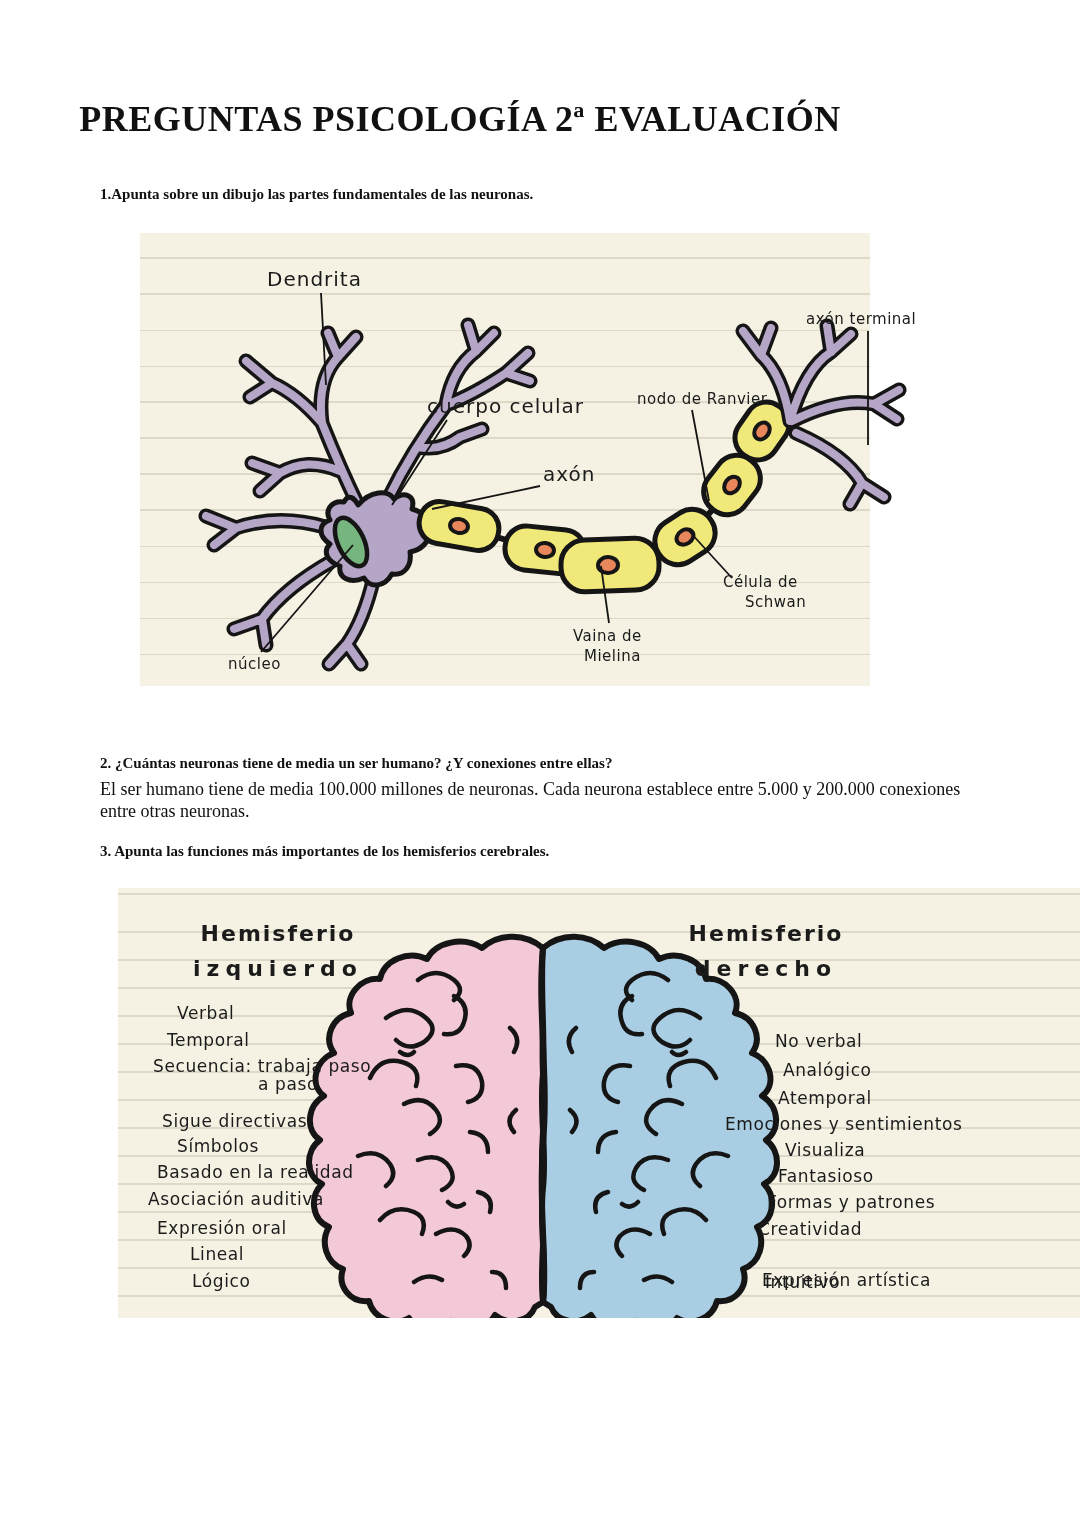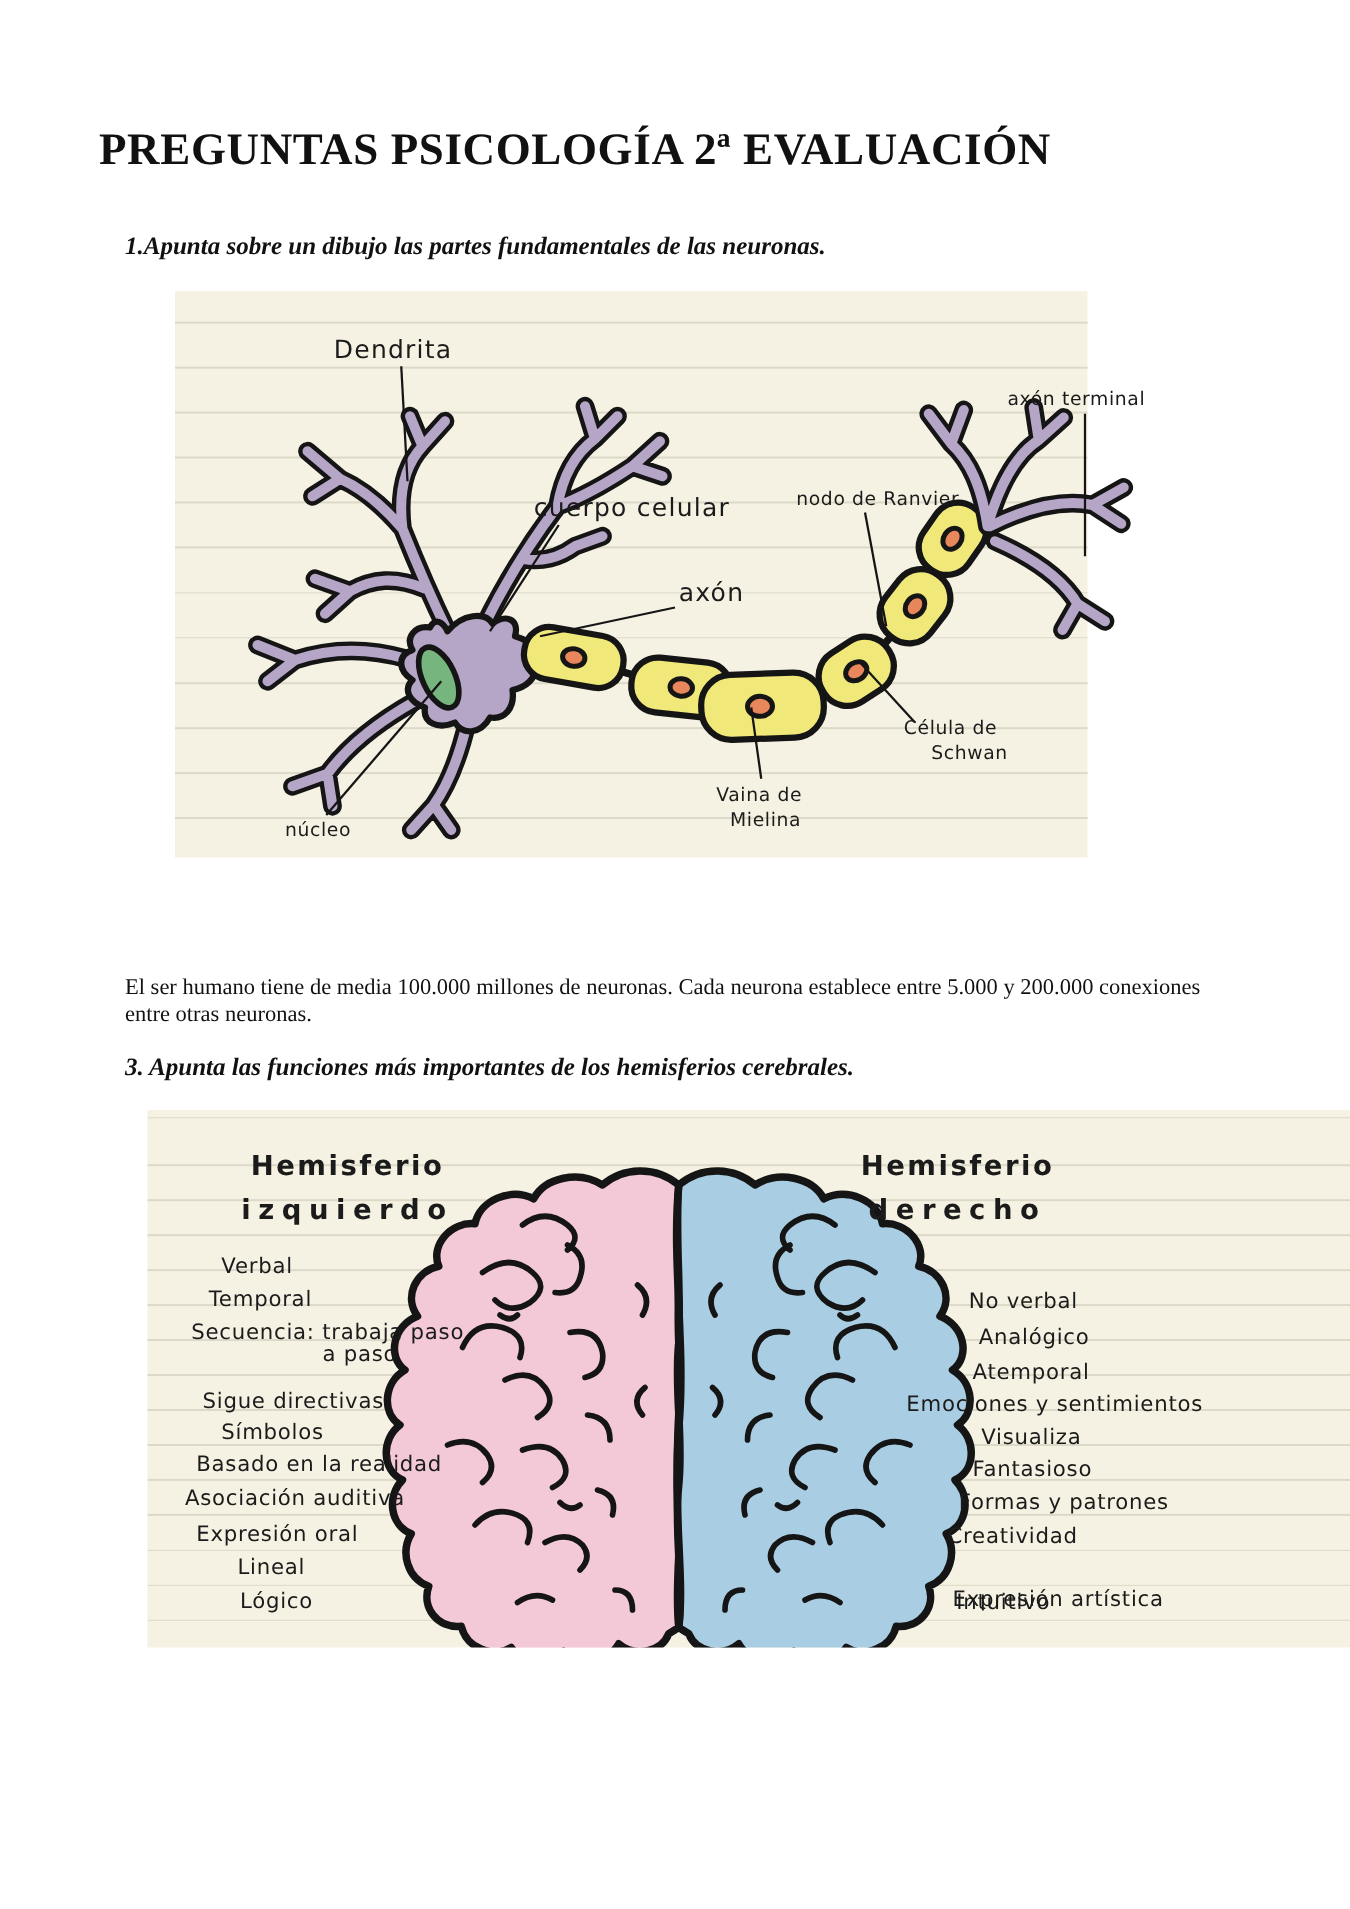"1.Apunta sobre un dibujo las" .qhead { font-size: 20px -> 15px; font-style: italic -> none }
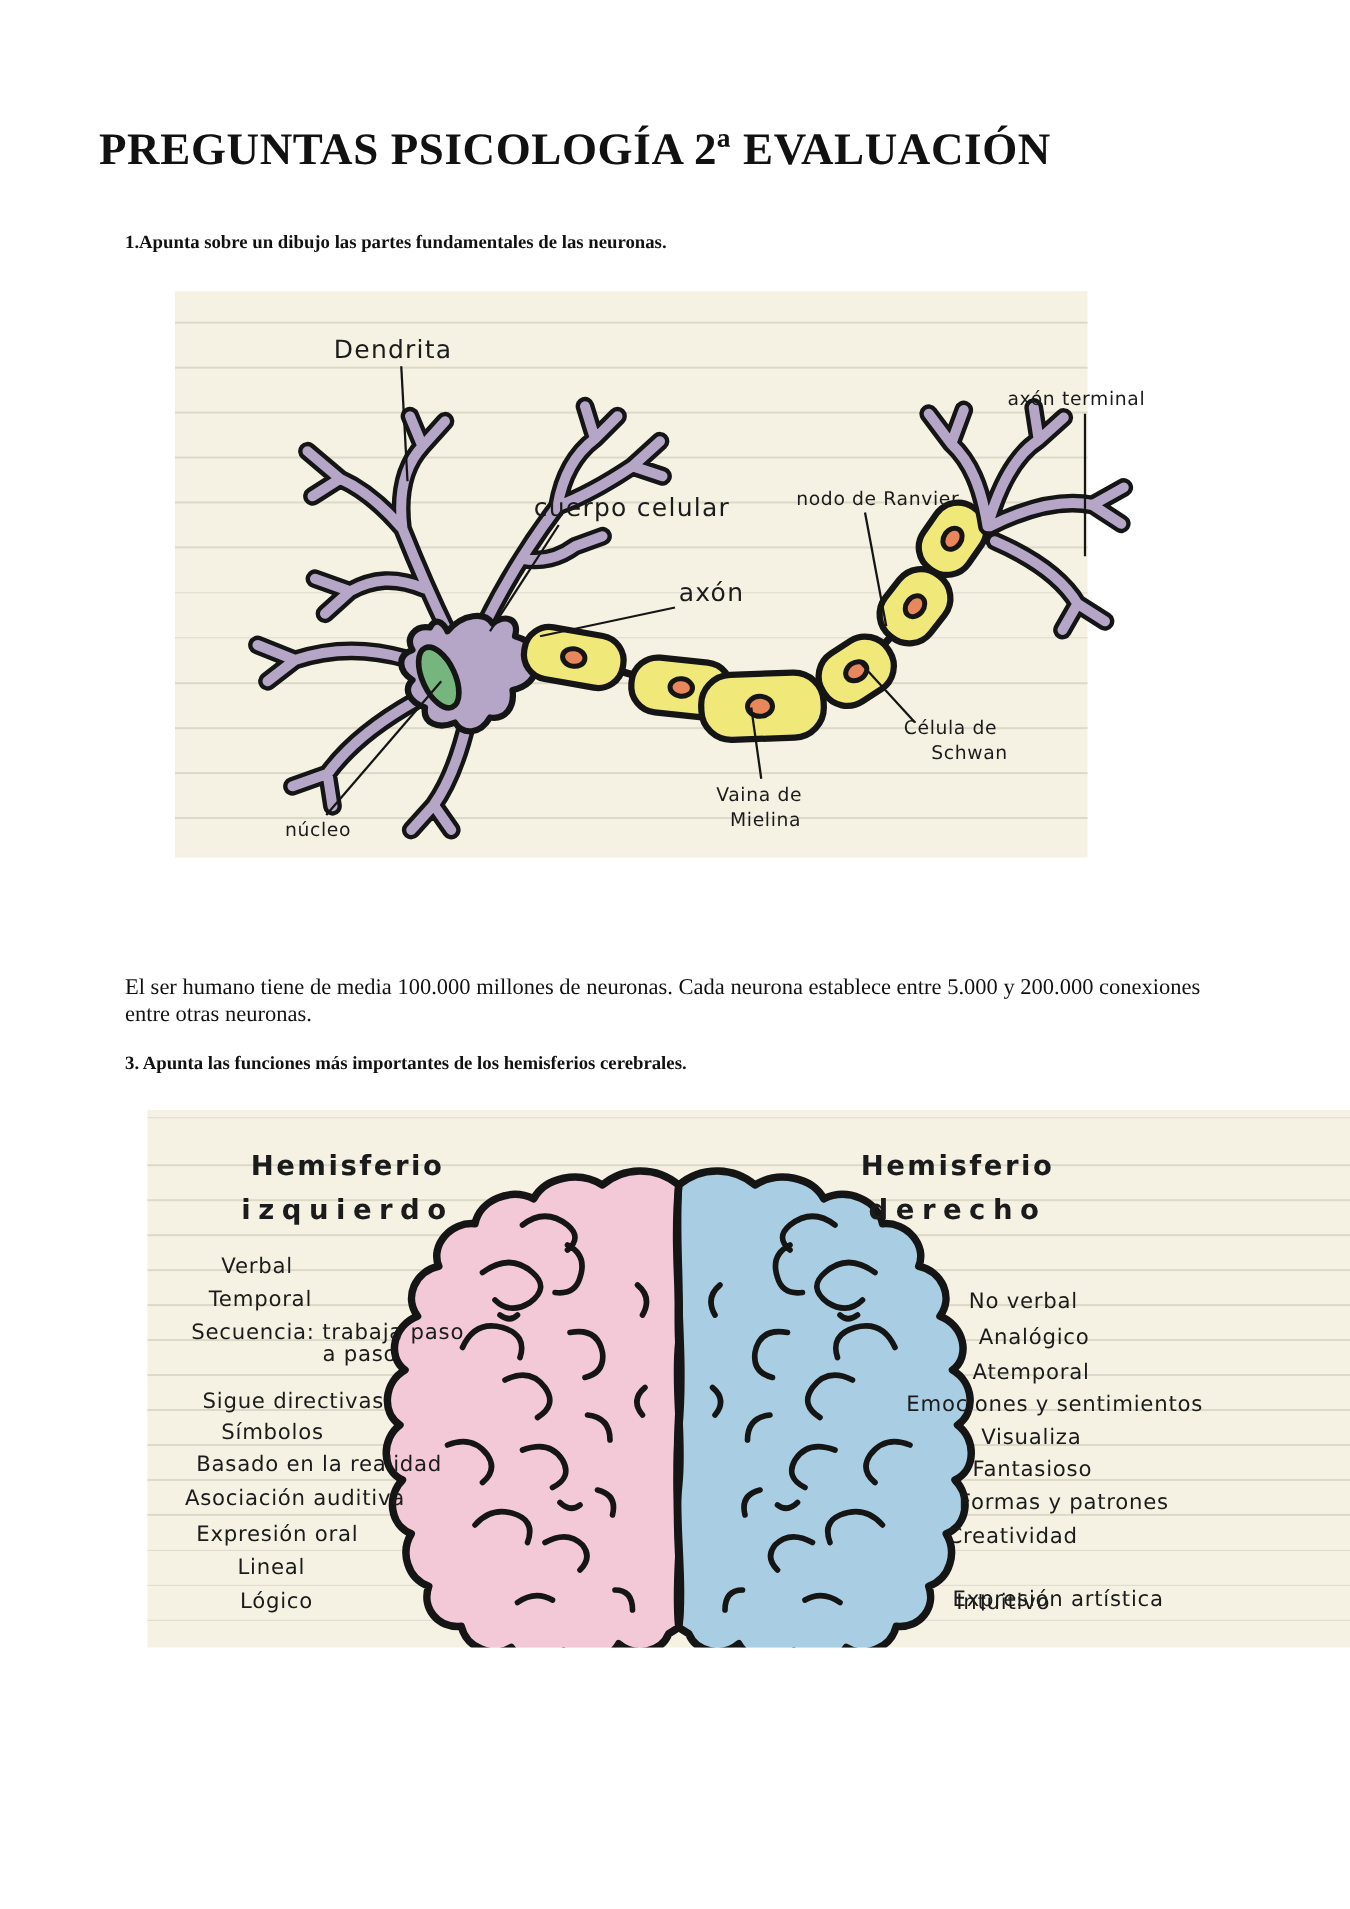"2. ¿Cuántas neuronas tiene de" div.qhead { html: none -> <div>2. ¿Cuántas neuronas tiene de media un ser humano? ¿Y conexiones entre ellas?</div> }
